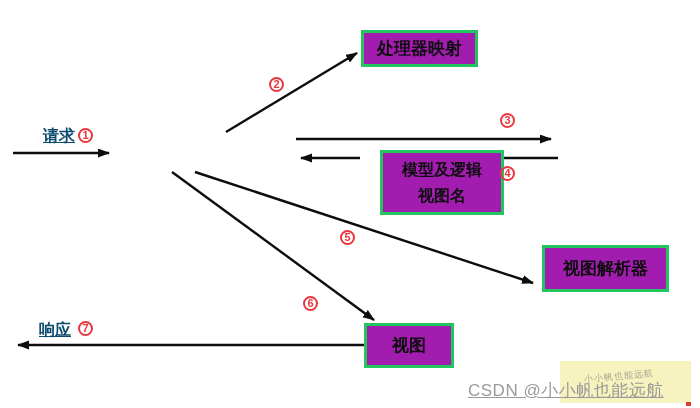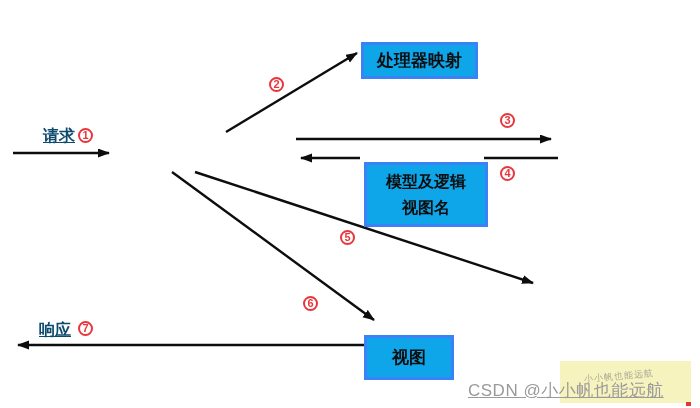"处理器映射" .node { background: #0ea5e9 -> #a21caf; border: 3px solid #3b82f6 -> 3px solid #22c55e; margin-top: 12px -> none }
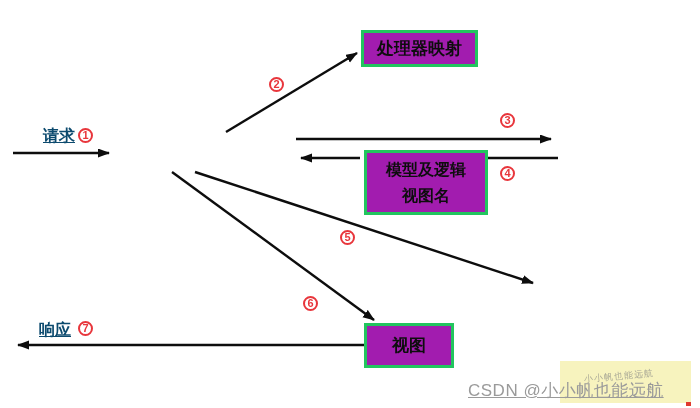"模型及逻辑" .node-model-view { left: 364px -> 380px }
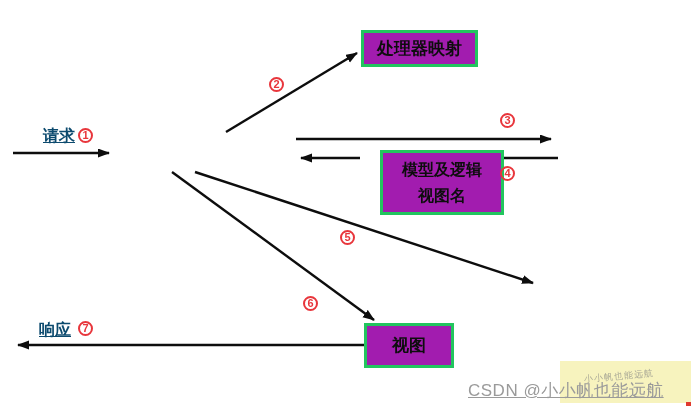"视图解析器" div.node { html: none -> <div> <span>视图解析器</span> </div> }
